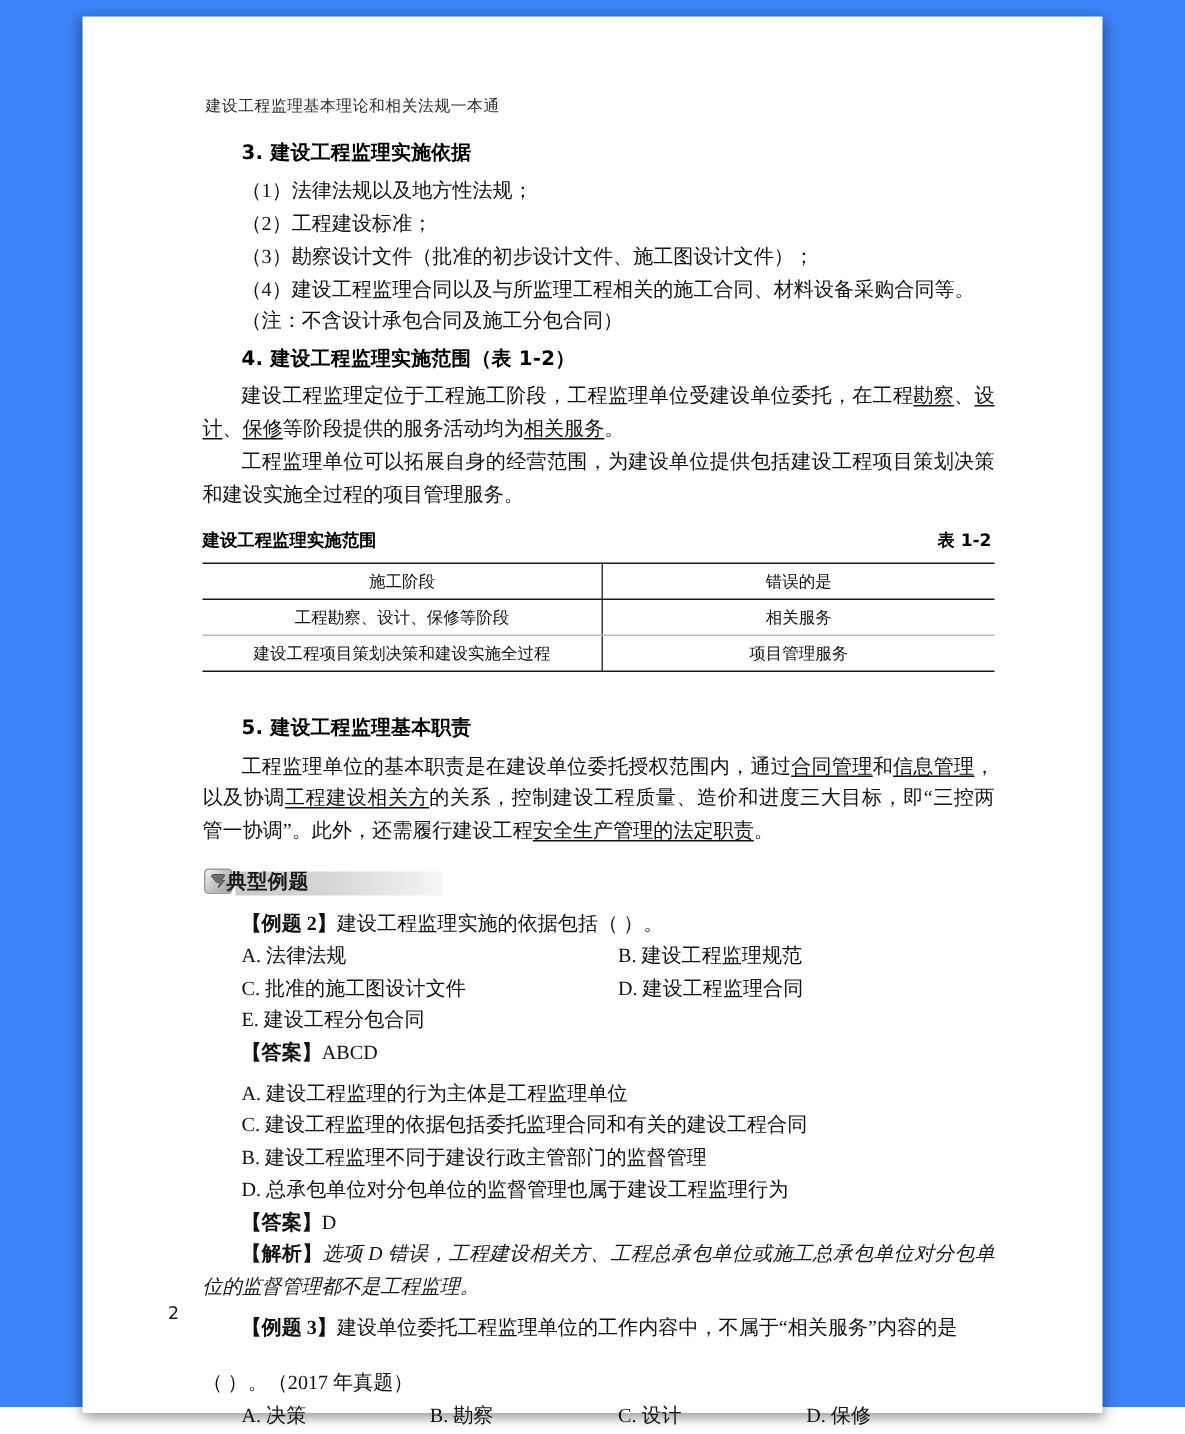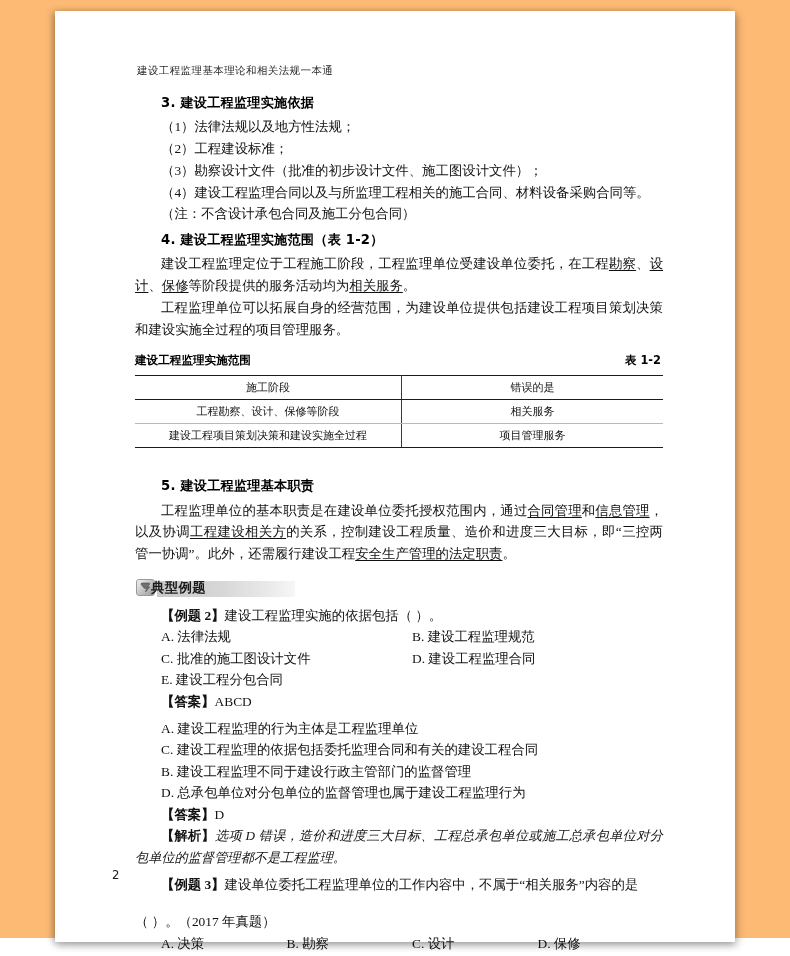"建设工程监理基本理论和相关法规一本通" .canvas { background: #fdba74 -> #3b82f6 }
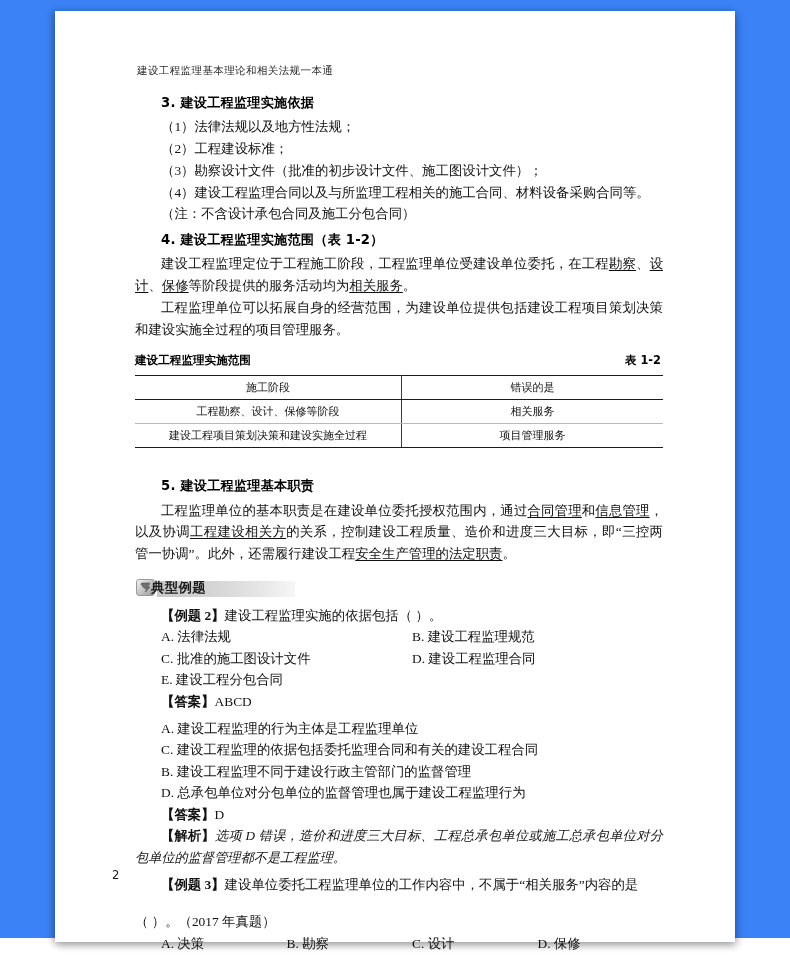"选项 D" span { text: 造价和进度三大目标 -> 工程建设相关方 }
